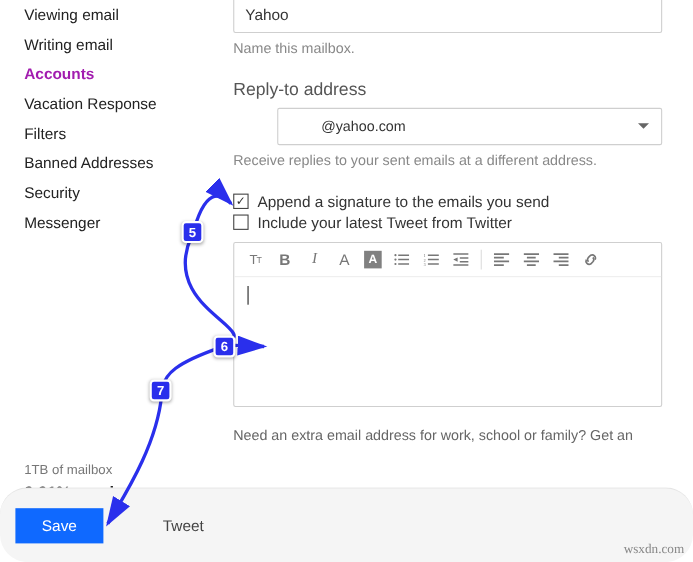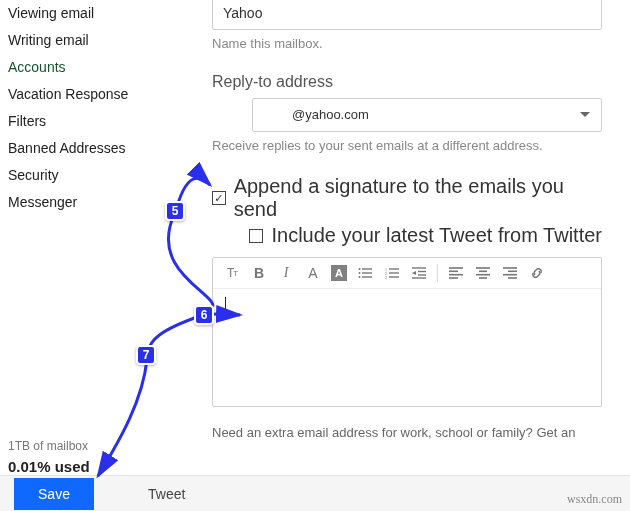"Viewing email" .sidebar { padding: 0 0 0 8px -> 0 0 0 22px }
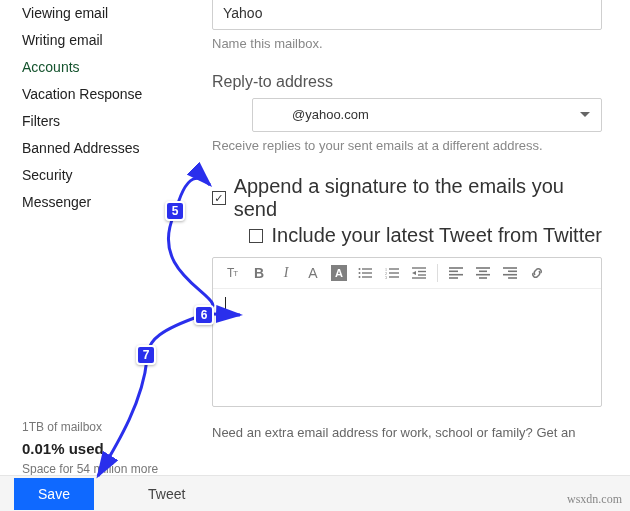"Accounts" .nav-item.active { color: #14532d -> #a21caf; font-weight: 400 -> 700 }
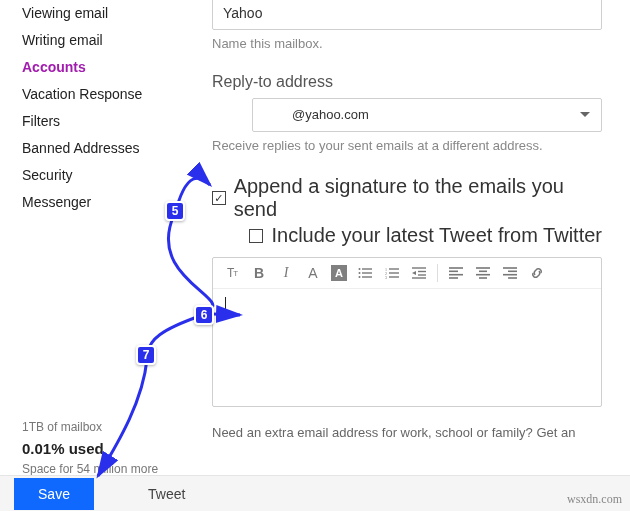"Append a signature to the" .chk-row { font-size: 20px -> 14px; justify-content: flex-end -> none }
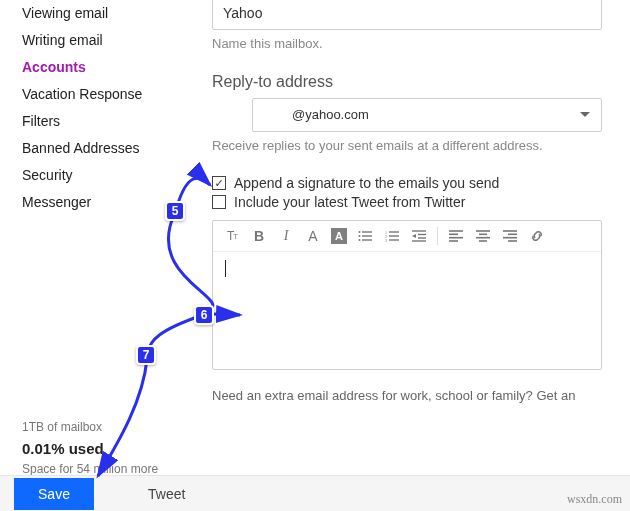"Save" .footer { border-radius: none -> 25px; height: 36px -> 68px }
